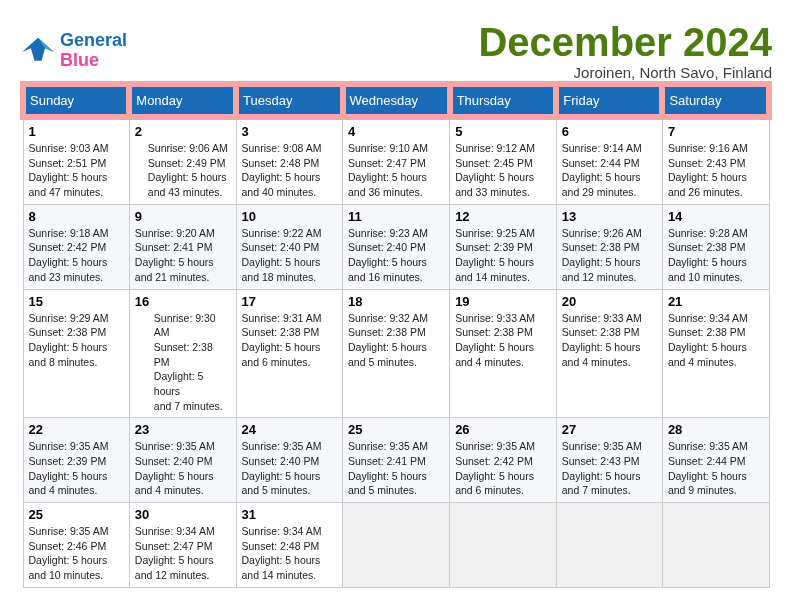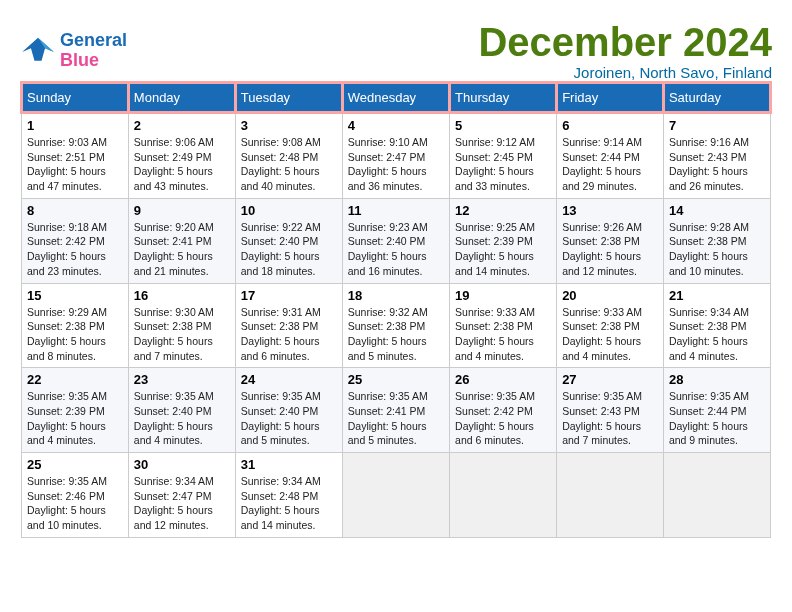"Joroinen, North Savo, Finland" .subtitle { color: #0369a1 -> #404040 }
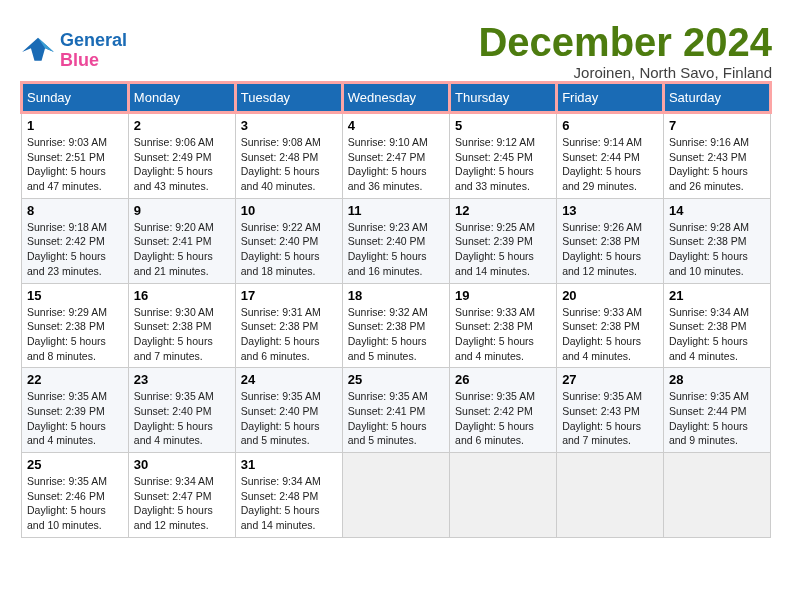"Sunday" .calendar th { border: 3px solid #fca5a5 -> 6px solid #fca5a5 }
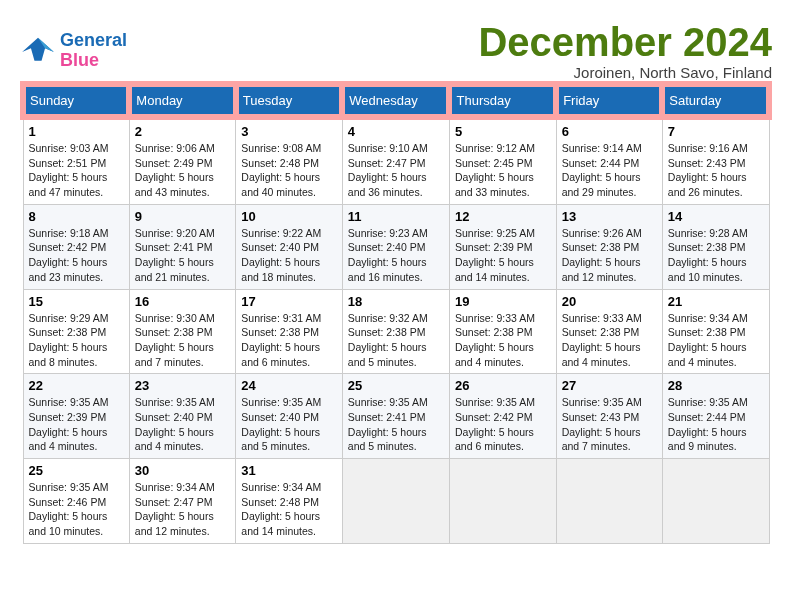"Sunrise: 9:06 AM" div.day-info { margin-left: none -> 13px }
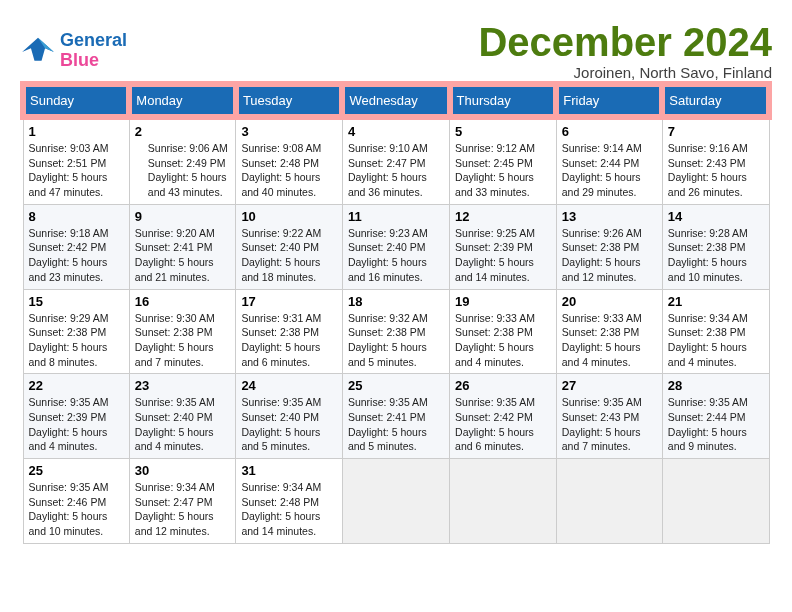"Sunrise: 9:30 AM" div.day-info { margin-left: none -> 19px }
